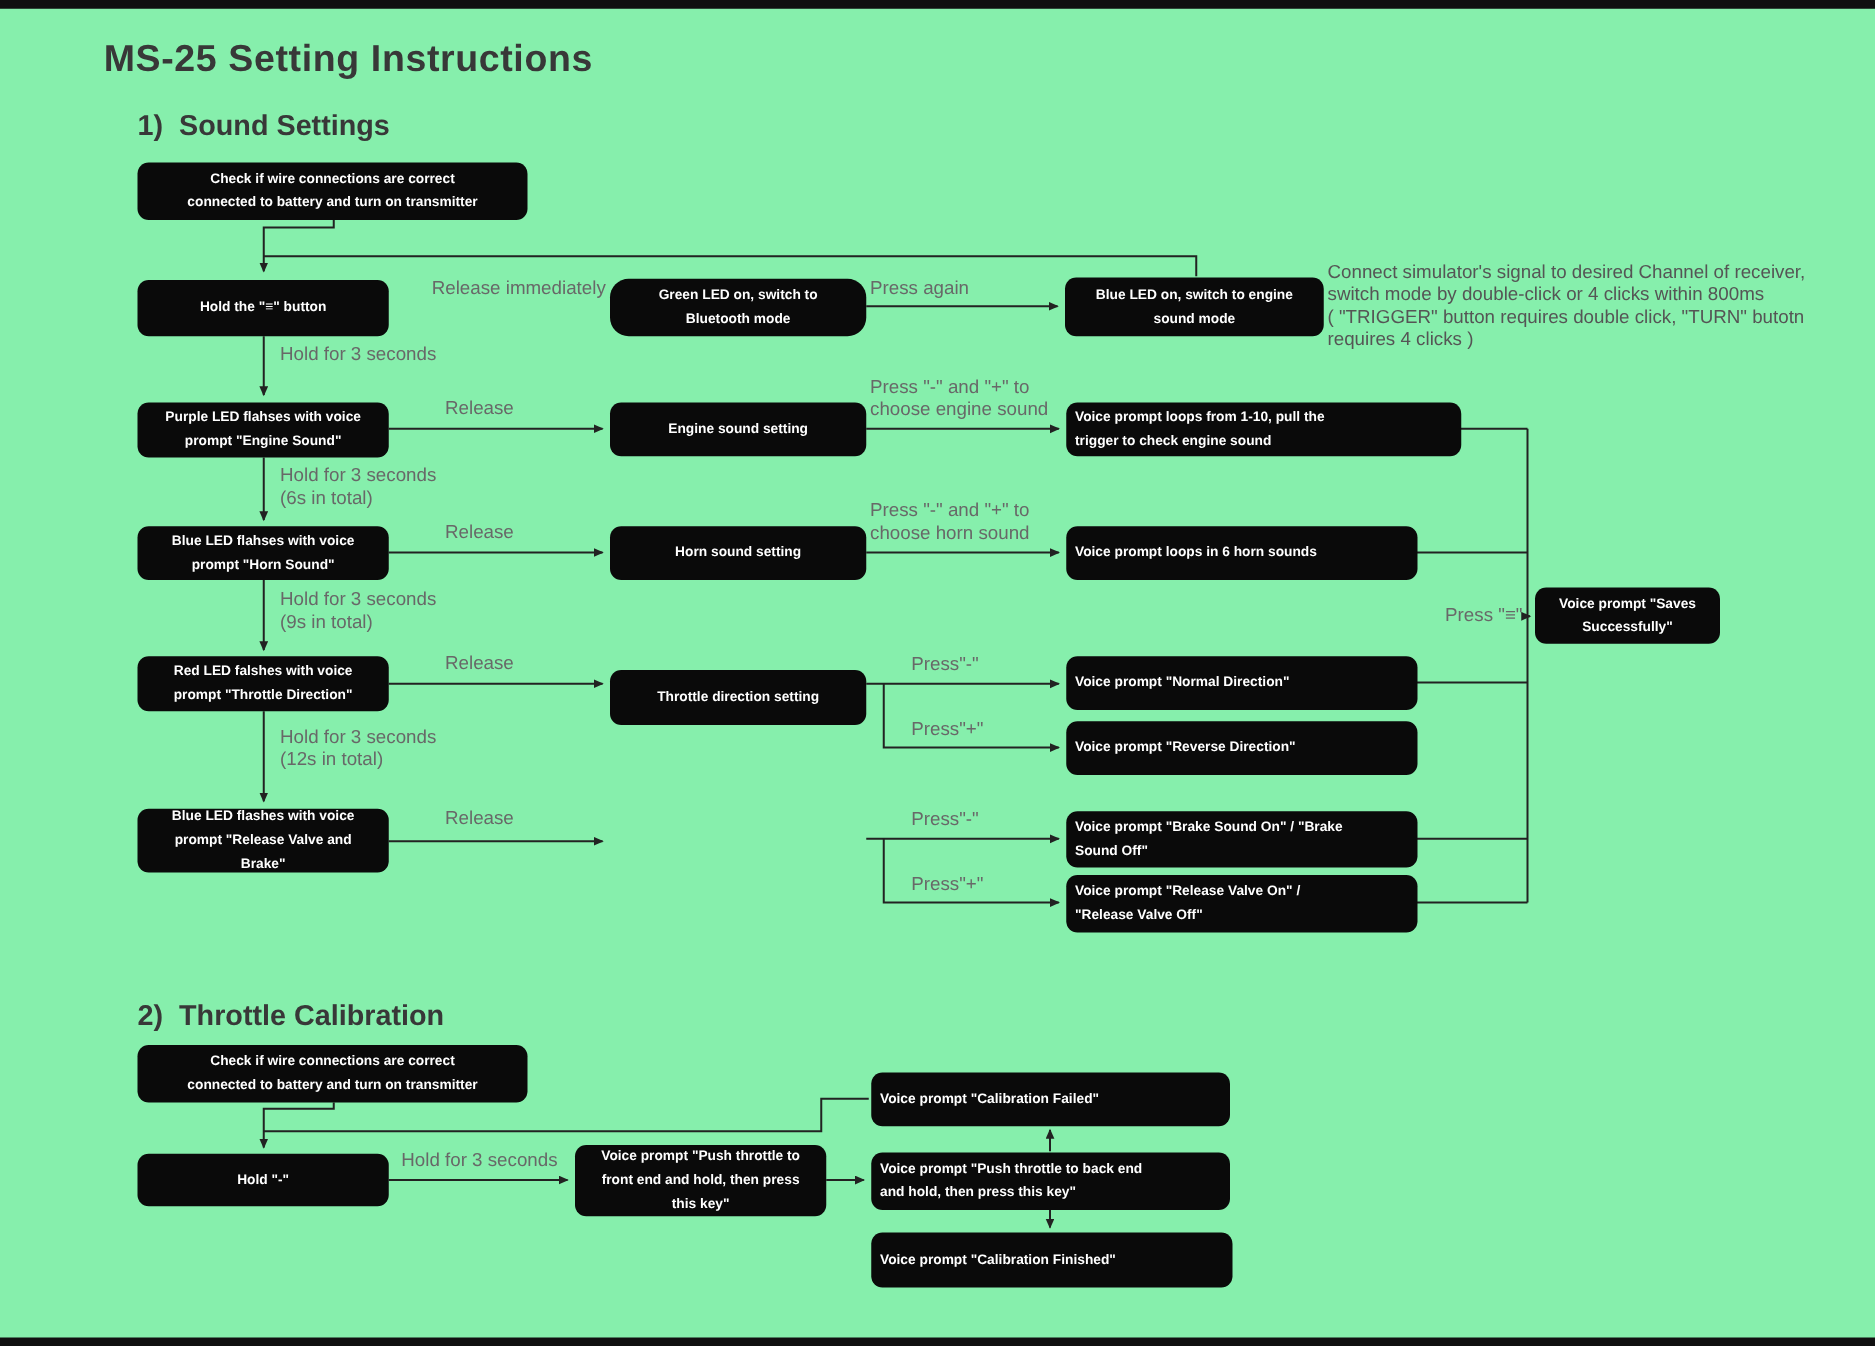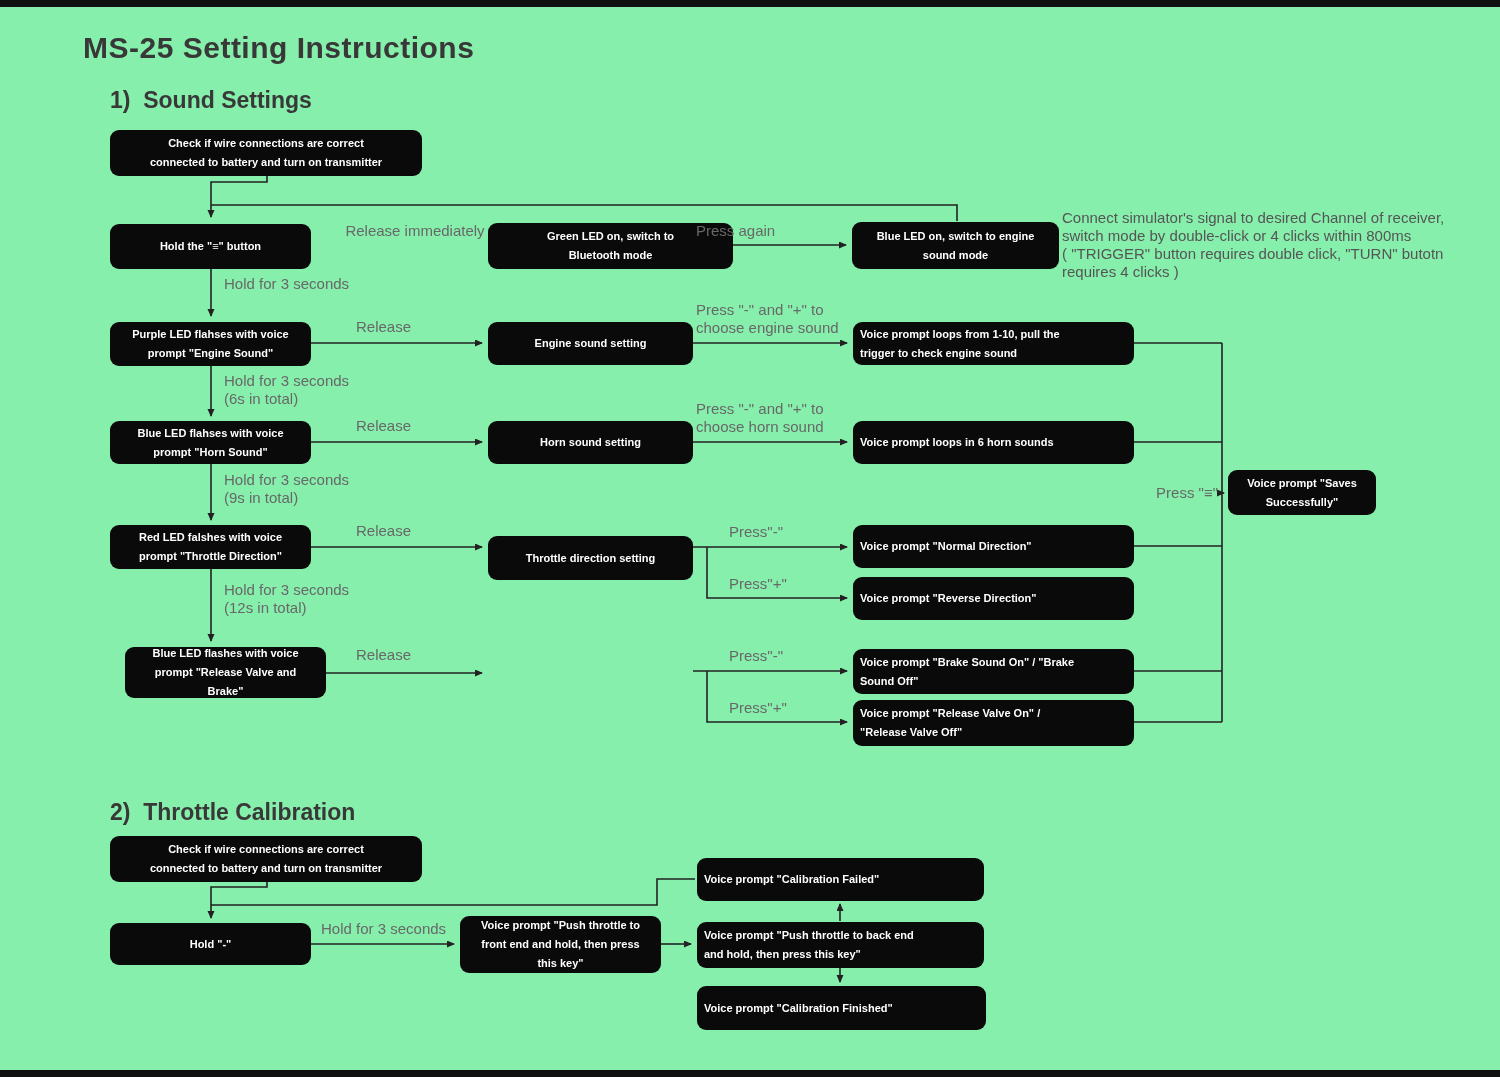"Green LED on, switch to" #b-s1-green { border-radius: none -> 15px; width: 245px -> 205px }
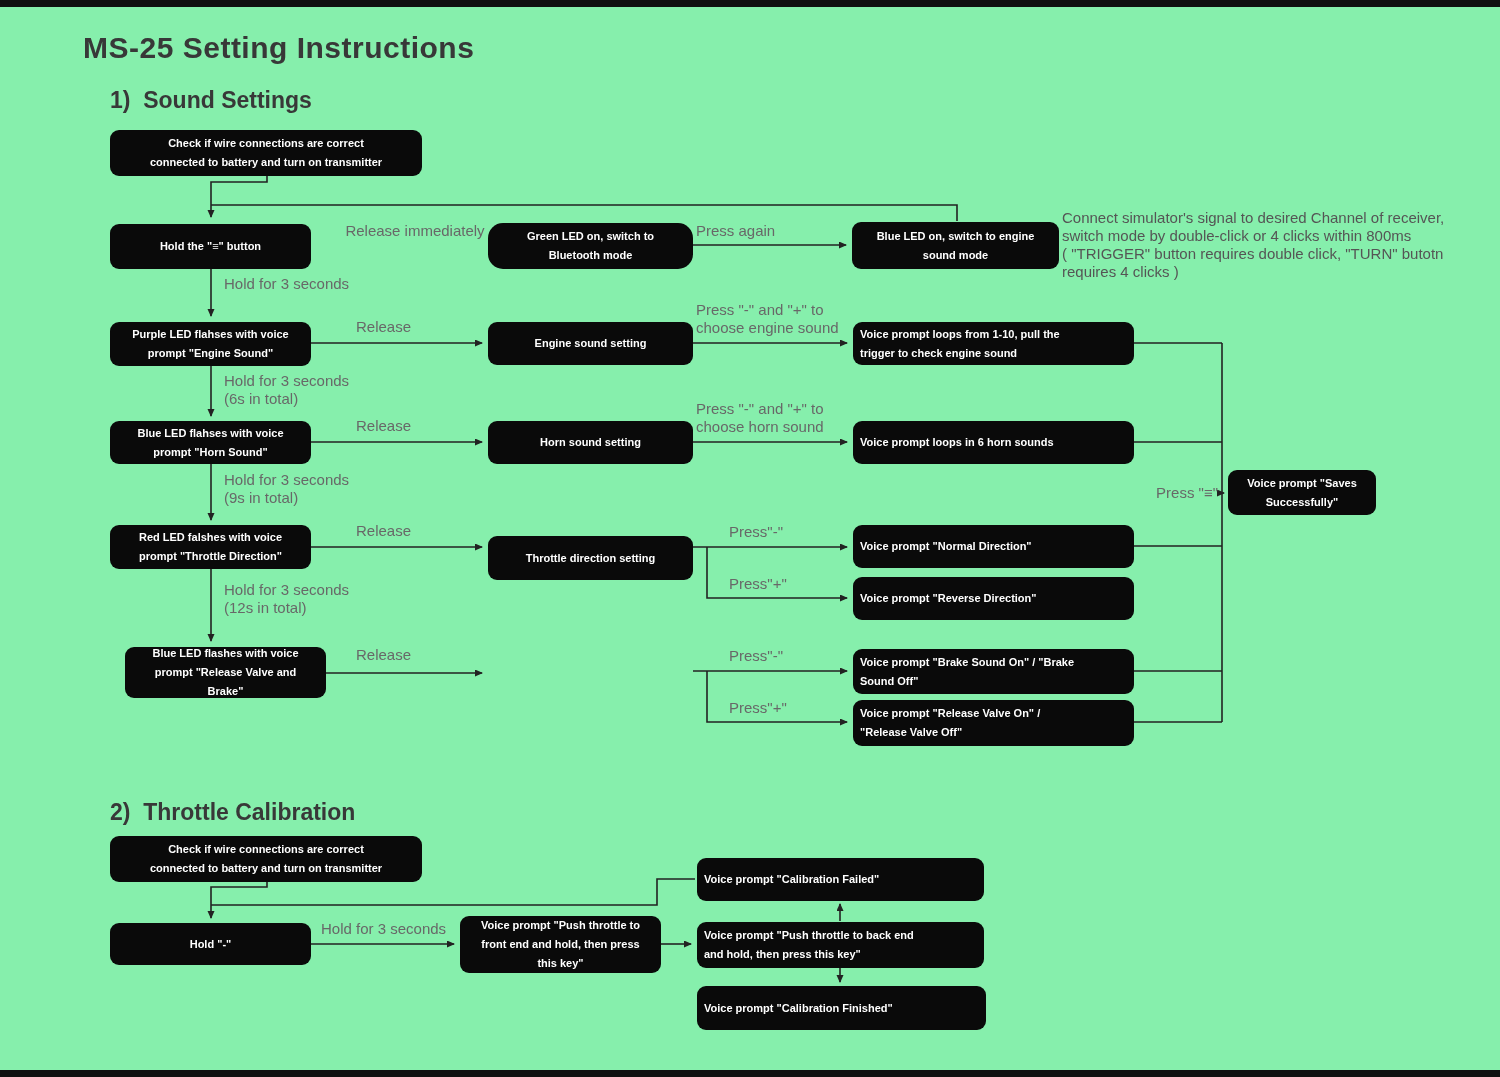"Voice prompt loops from 1-10," #b-s1-engloop { width: 281px -> 316px }
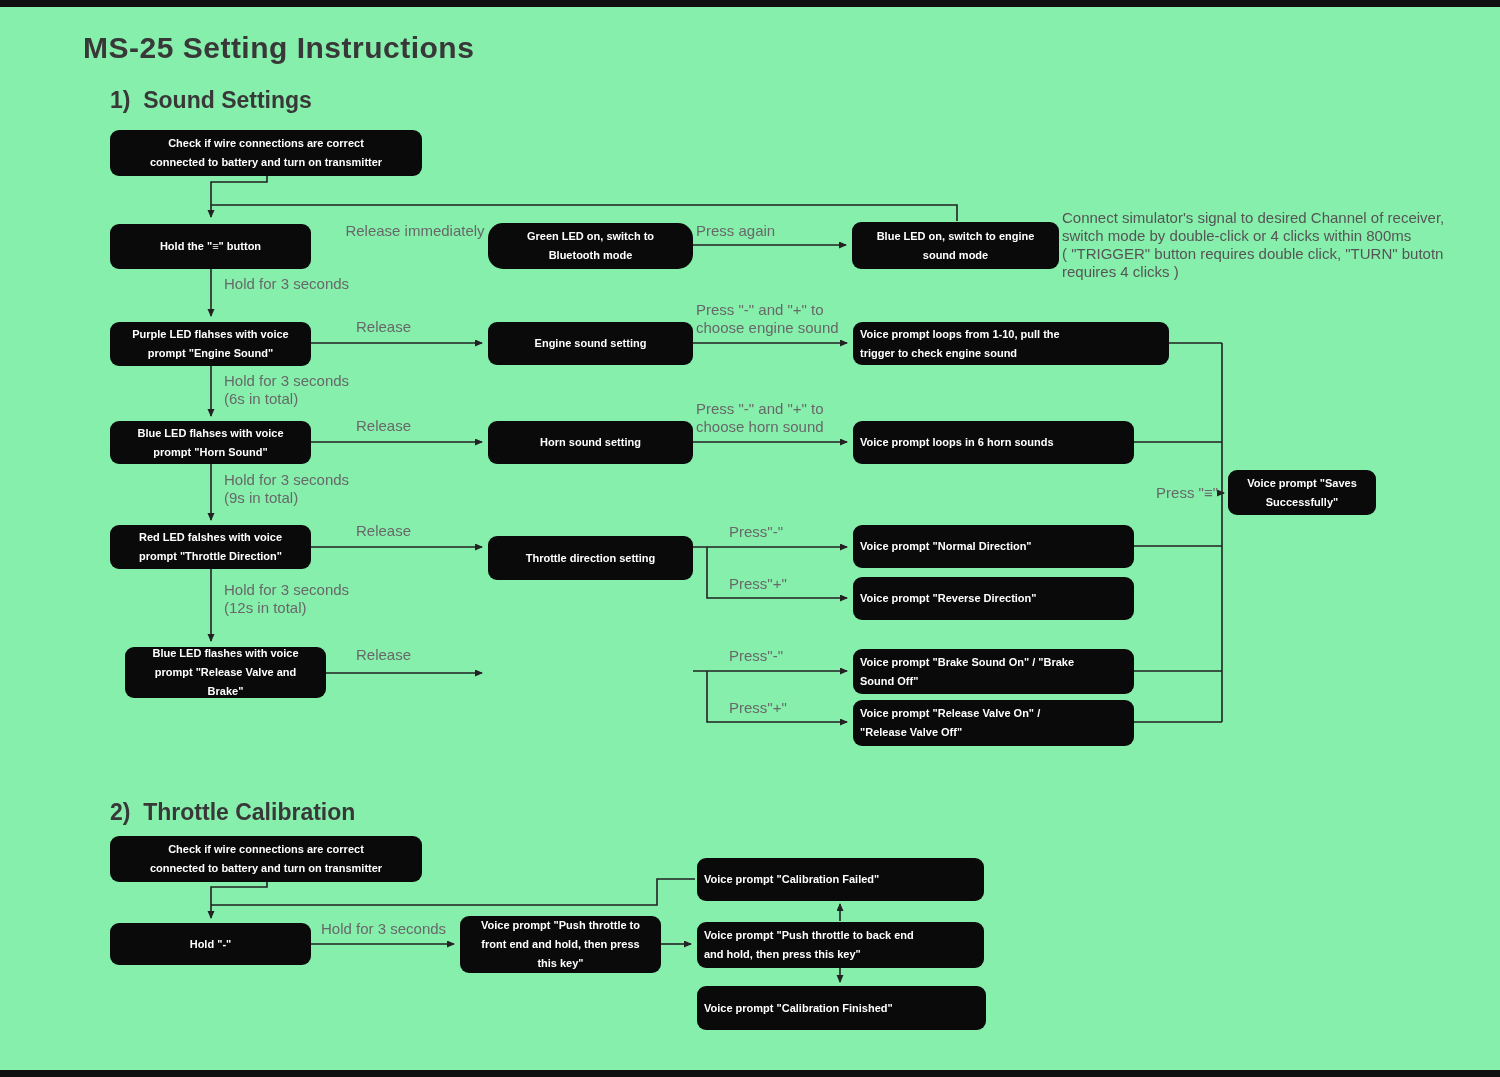"Blue LED flashes with voice" #b-s1-bluerel { margin-left: 15px -> none }
